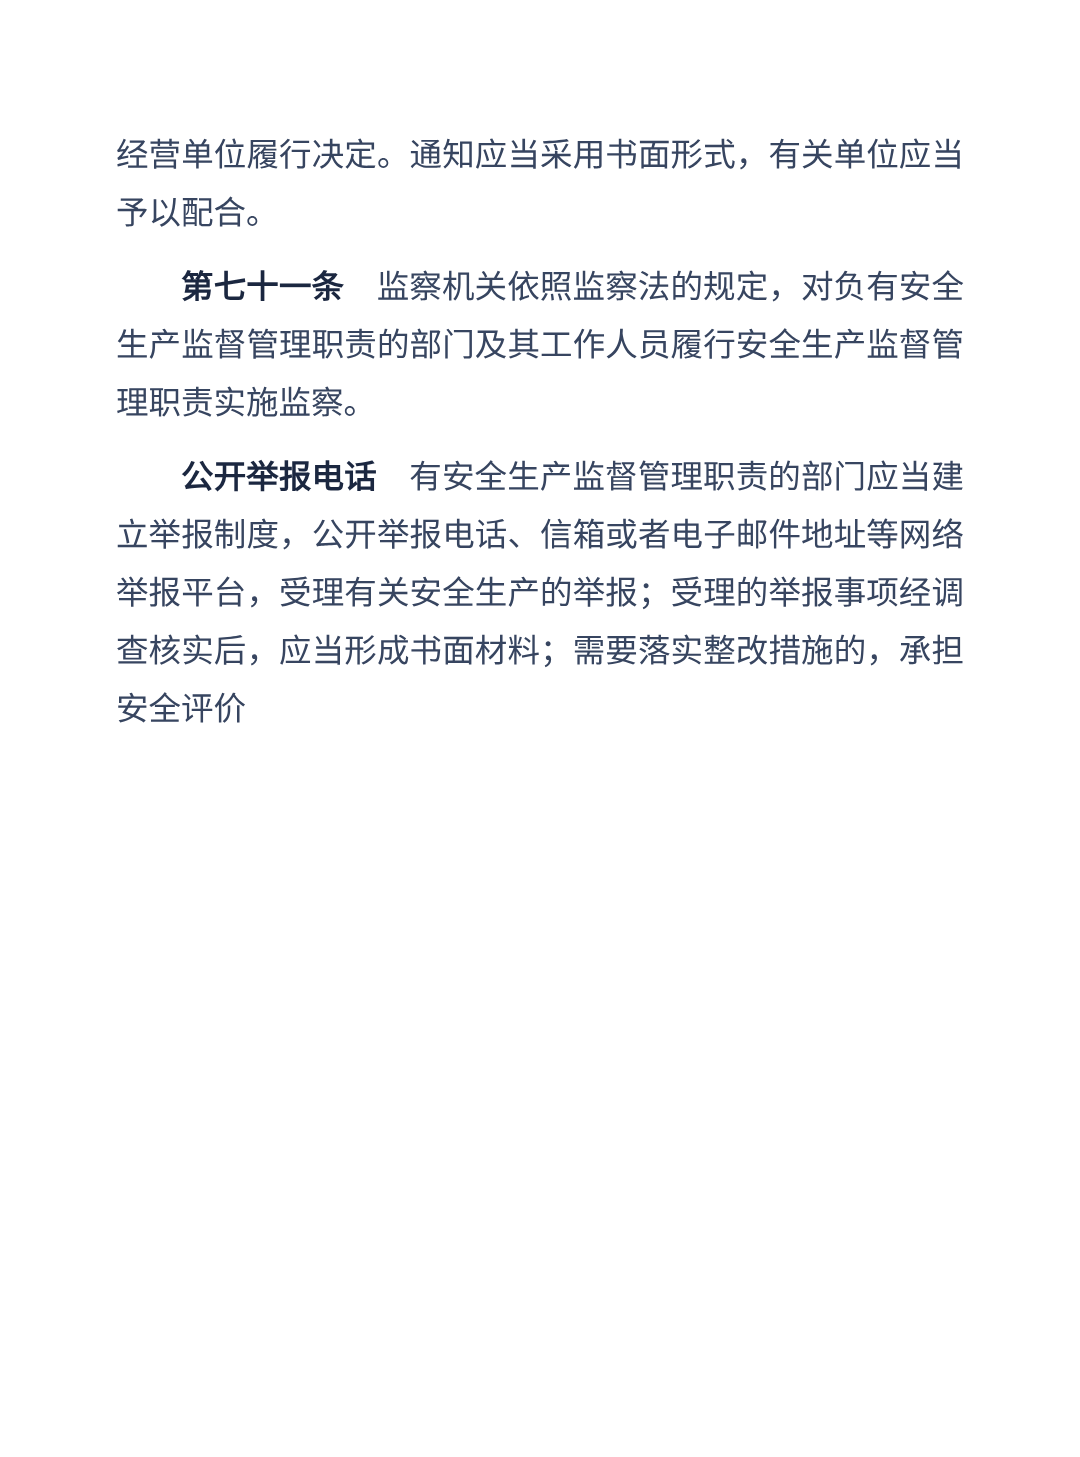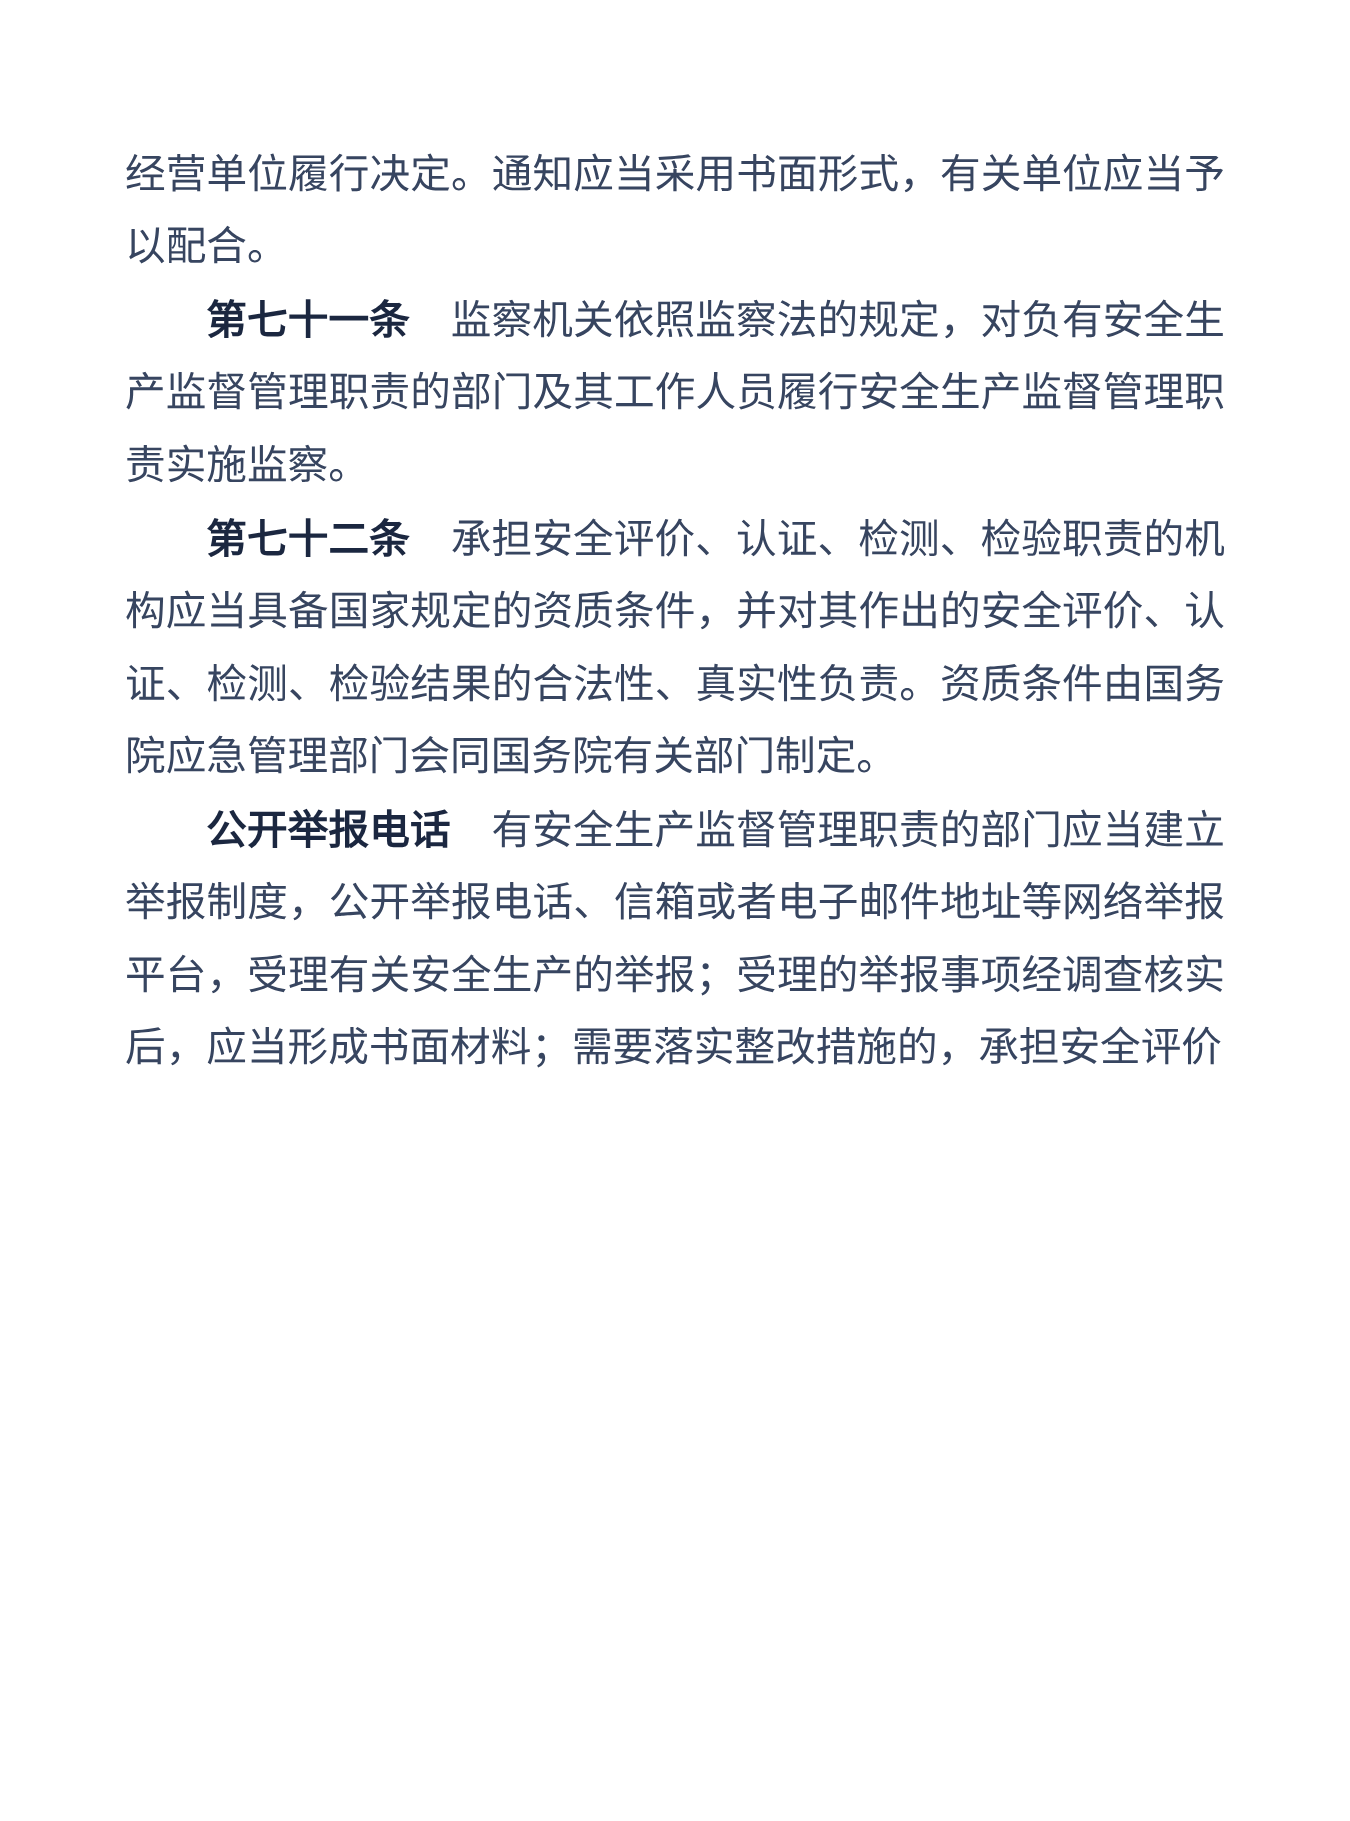"经营单位履行决定。通知应当采用书面形式，有关单位应当予以配合。" .para { margin: 0 -> 16px }
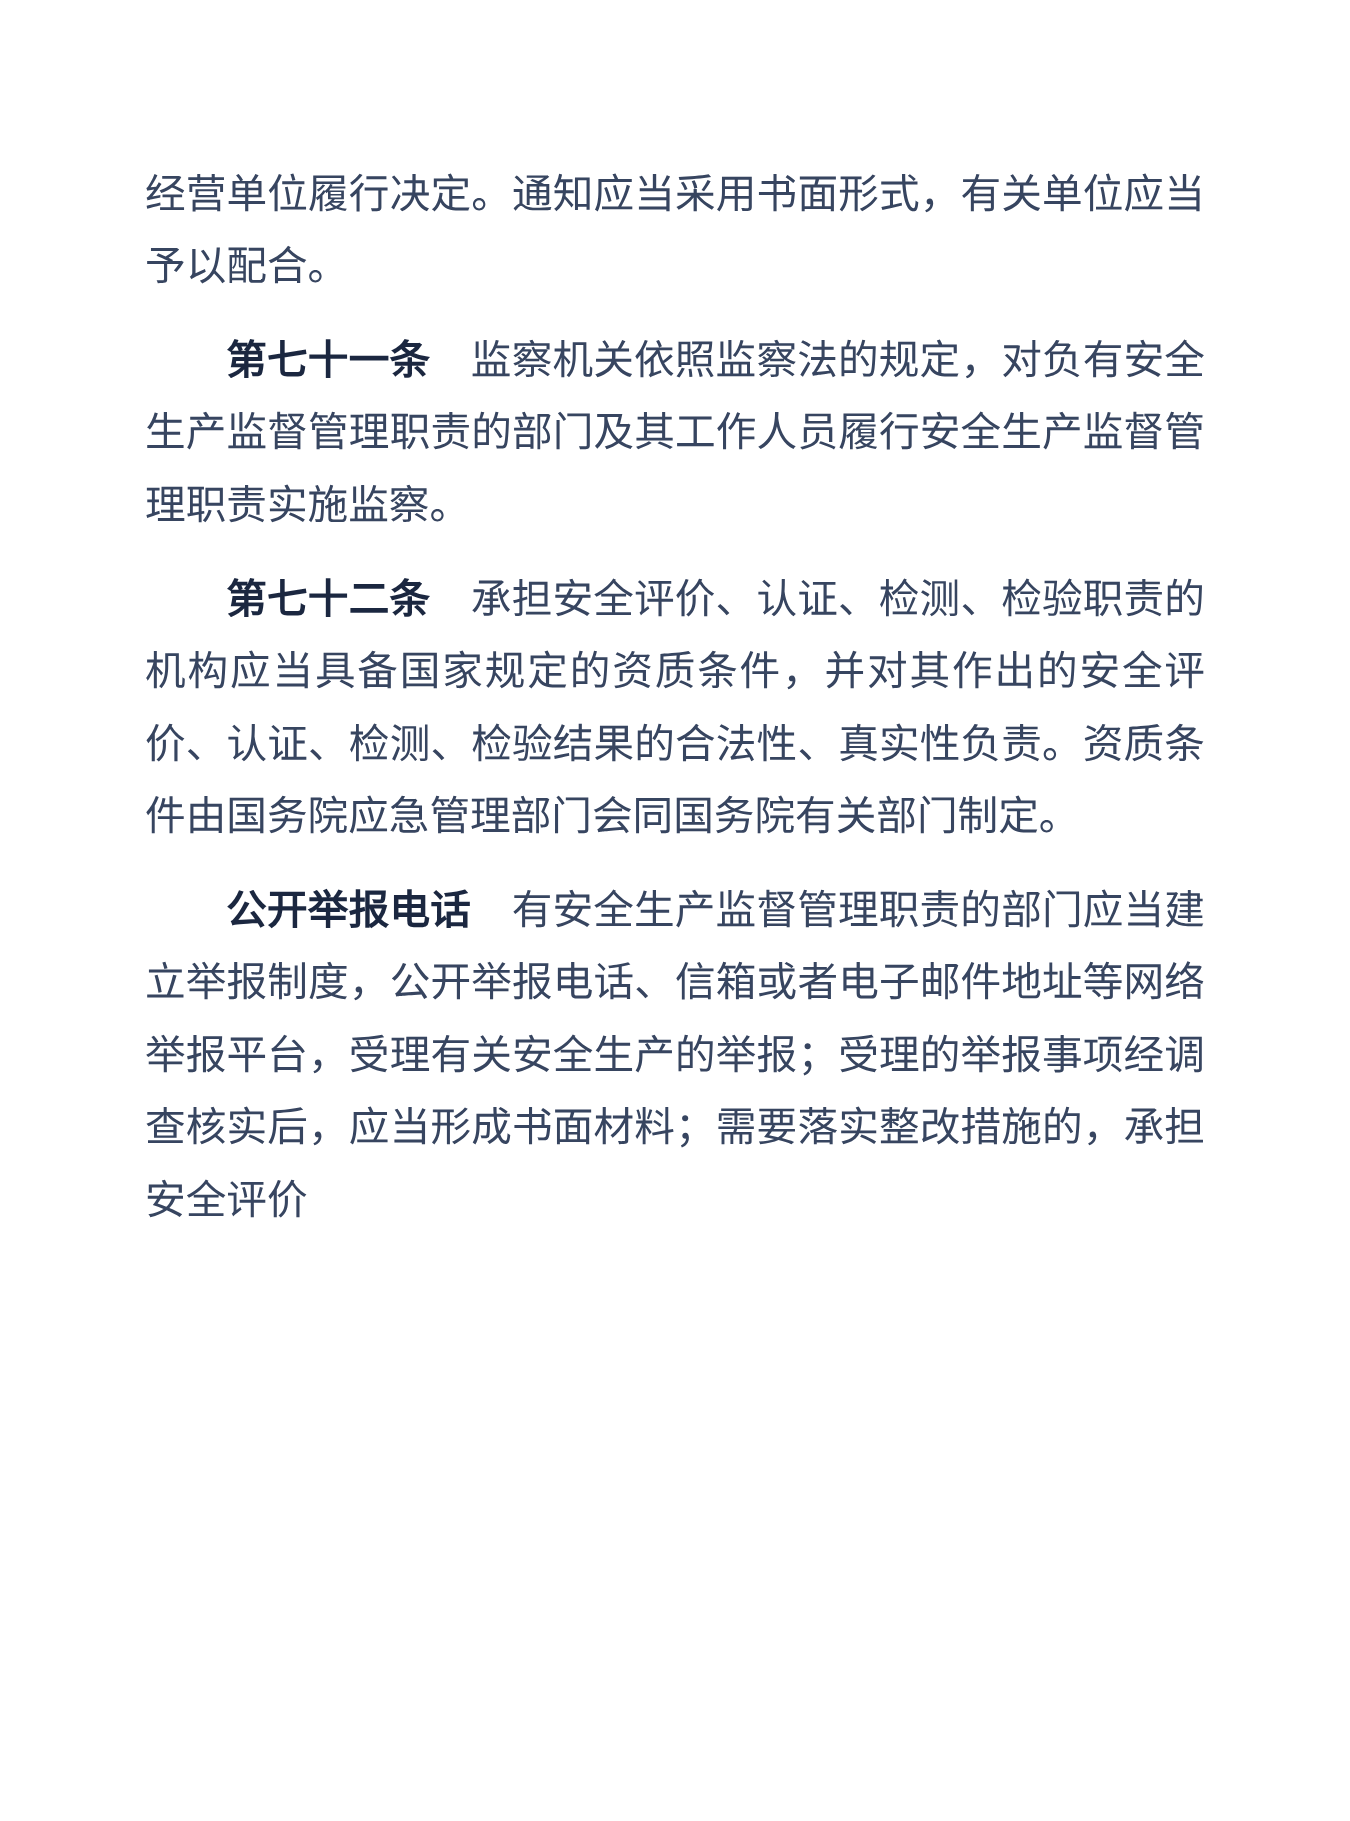"第七十一条" .article-num { font-family: Liberation Sans, sans-serif -> Liberation Serif, serif }
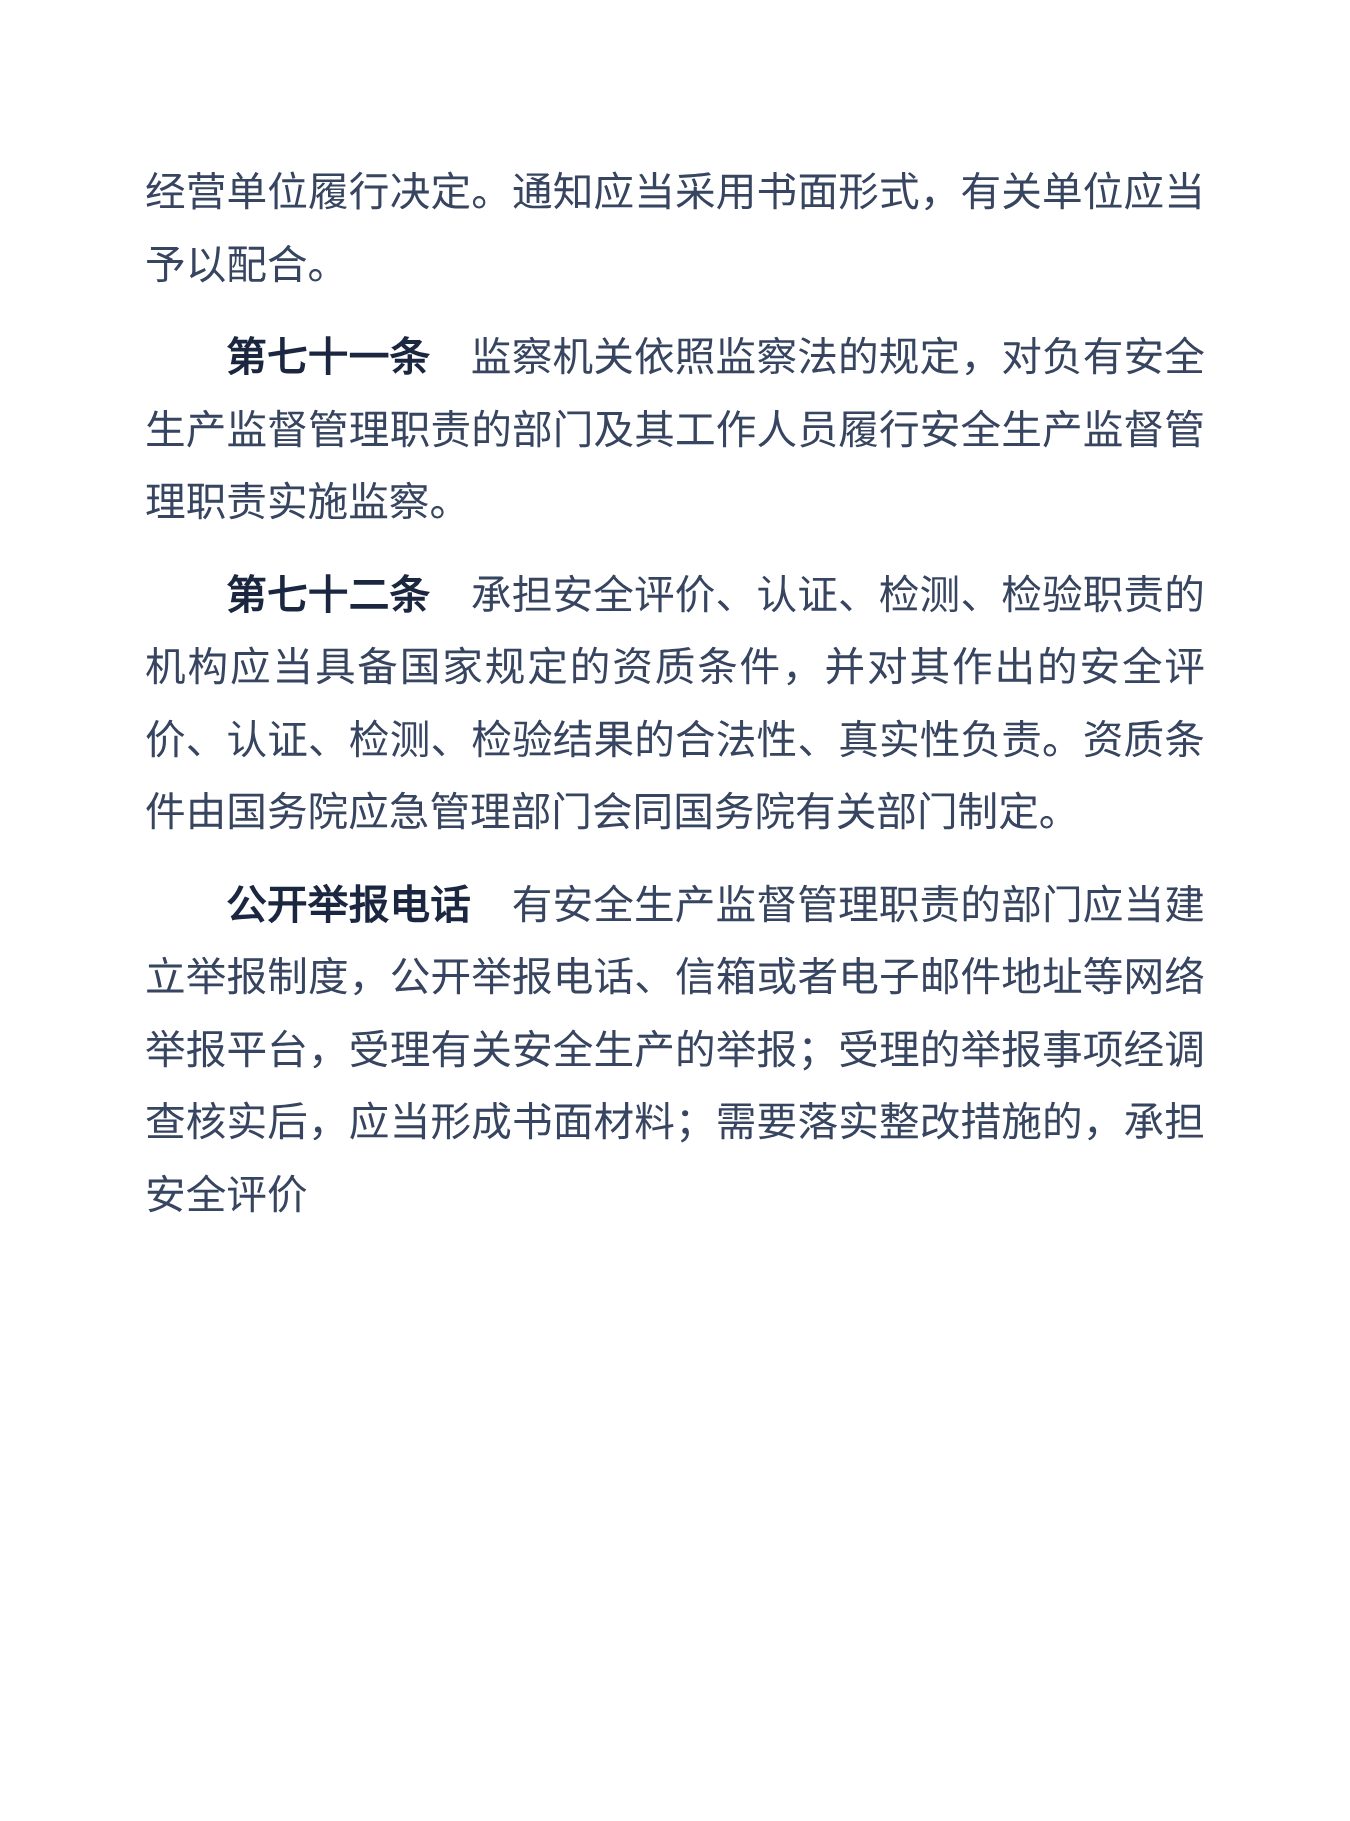"第七十二条" p.para { html: <p><span>第七十二条</span><span>承担安全评价、认证、检测、检验职责的机构应当具备国家规定的资质条件，并对其作出的安全评价、认证、检测、检验结果的合法性、真实性负责。资质条件由国务院应急管理部门会同国务院有关部门制定。</span></p> -> none }
